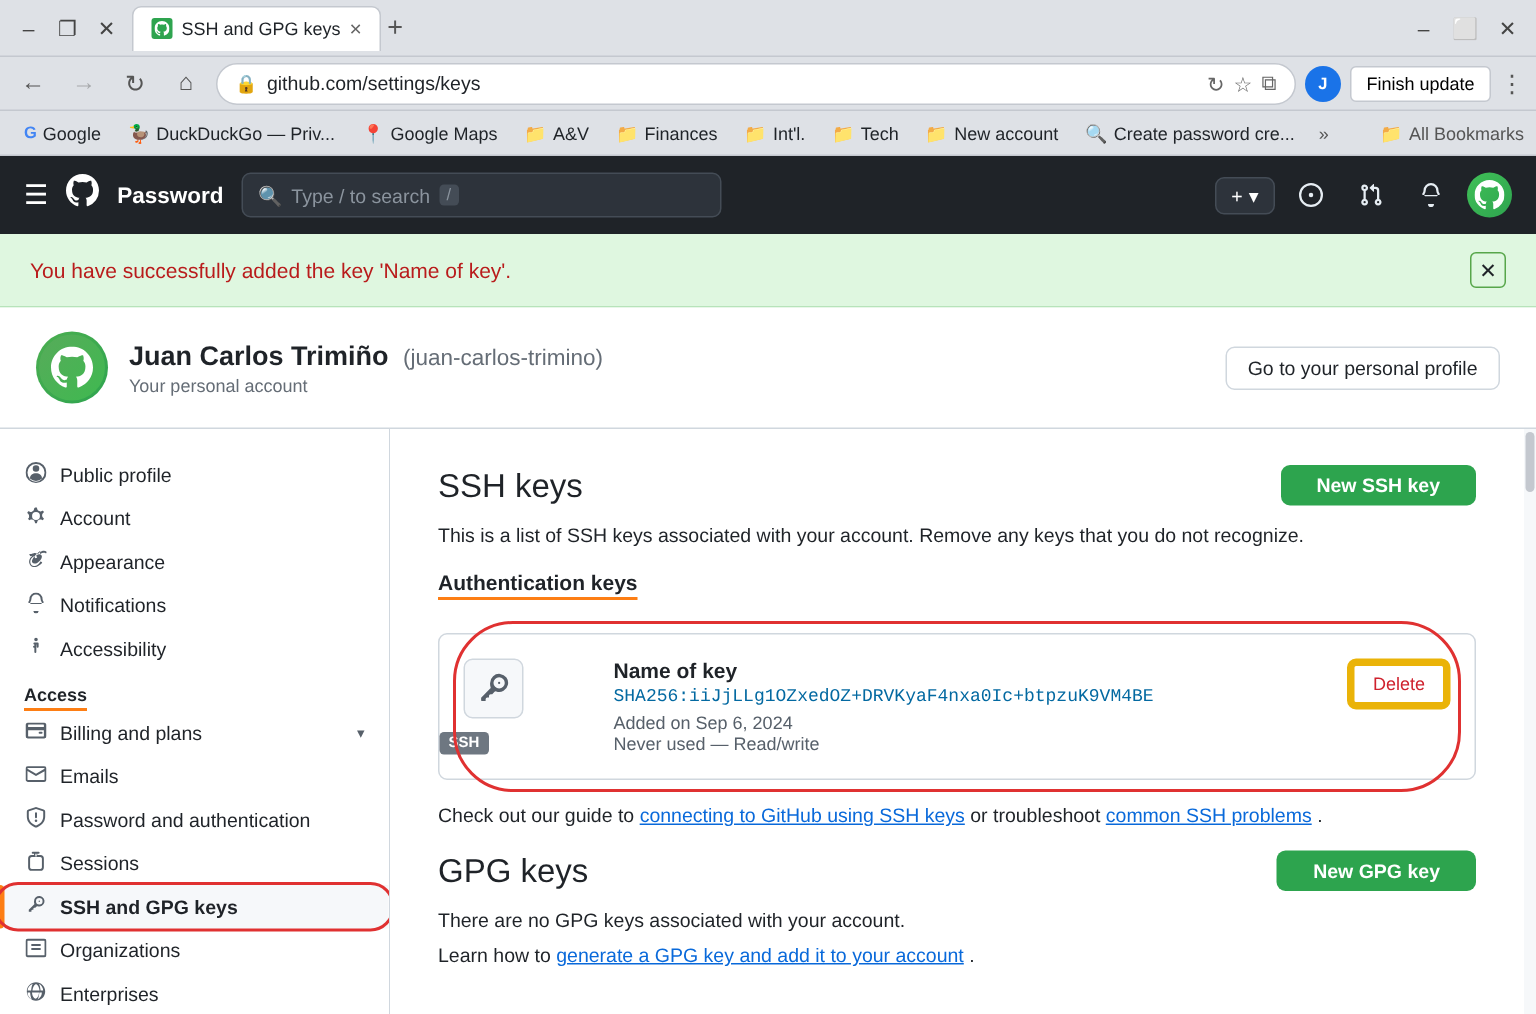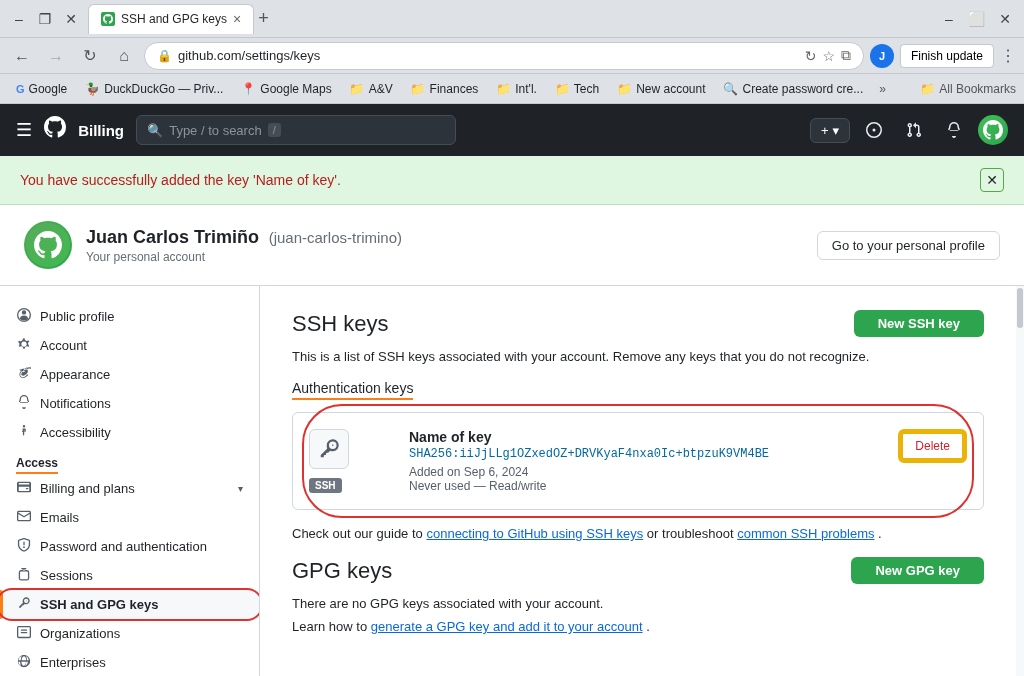"Billing" span.gh-title { text: Billing -> Password }
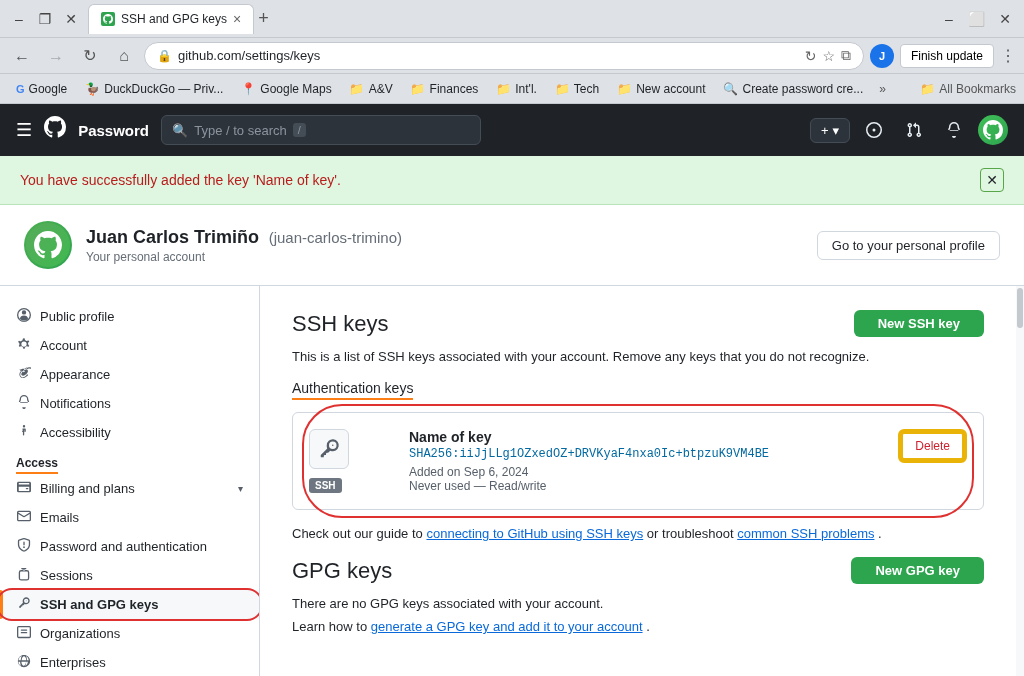"Authentication keys" .auth-keys-label { font-weight: 400 -> 700; margin-bottom: none -> 10px }
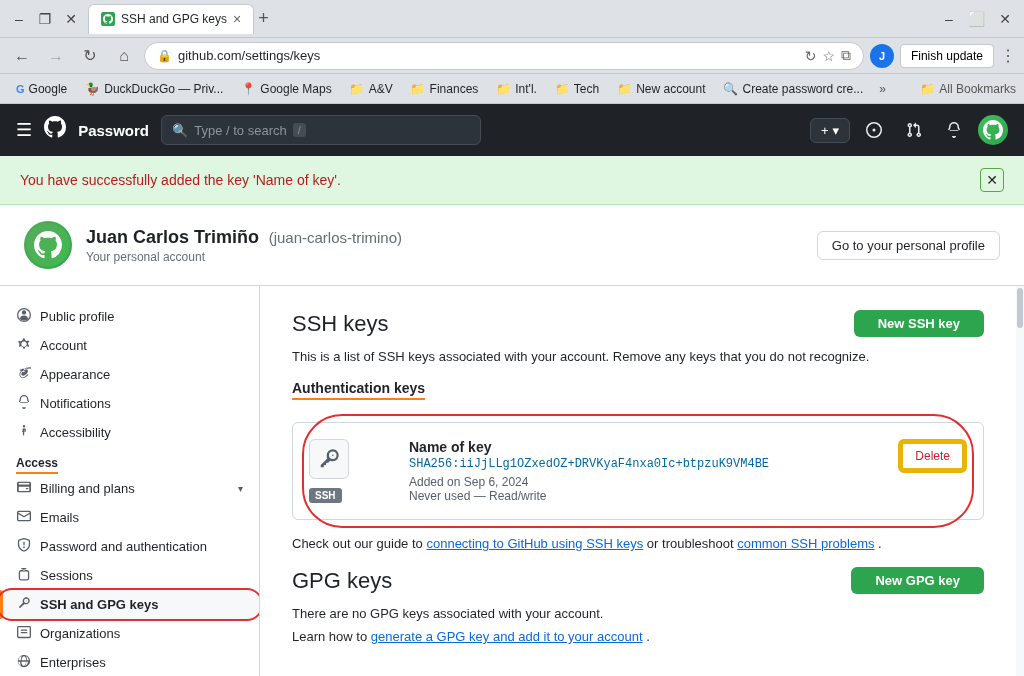"SSH" div { left: 16px -> 0 }
